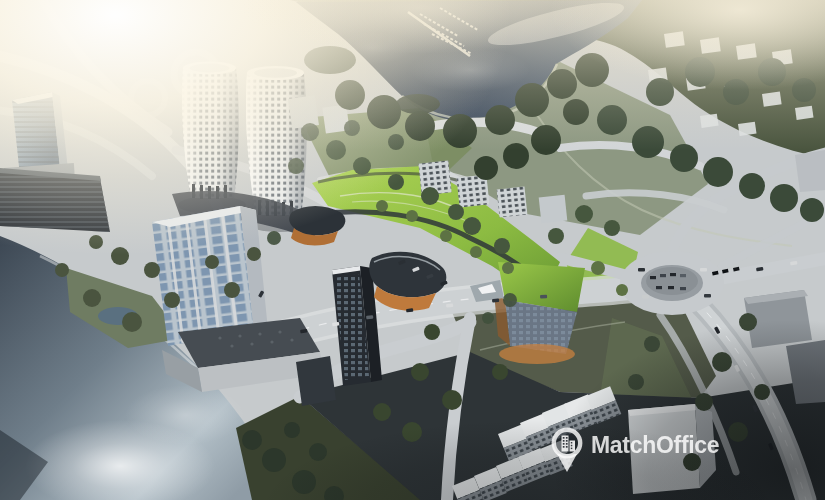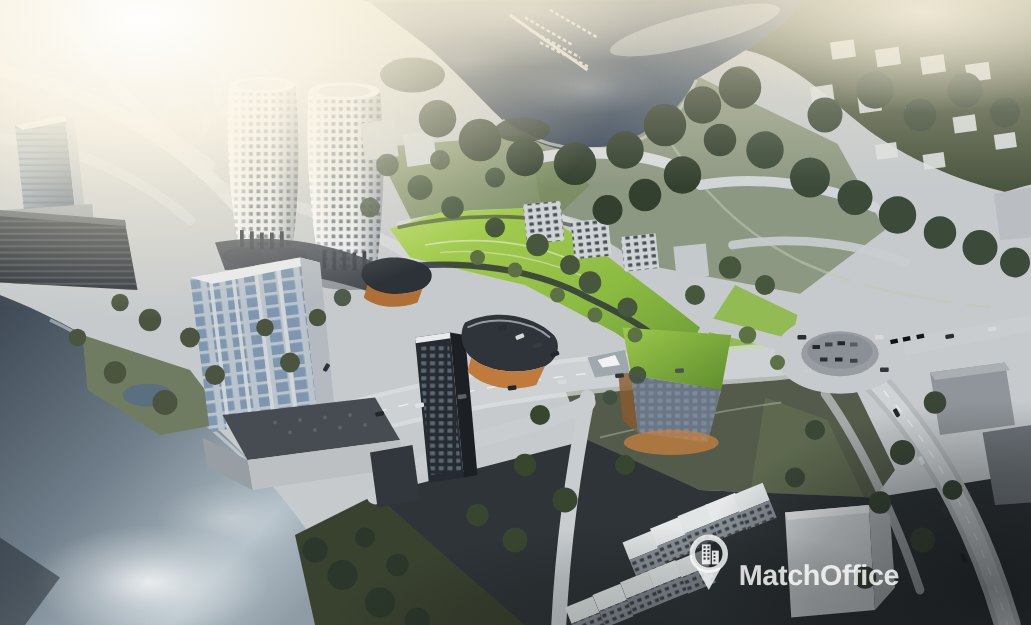"MatchOffice" .watermark .brand { margin-top: 22px -> 7px }
